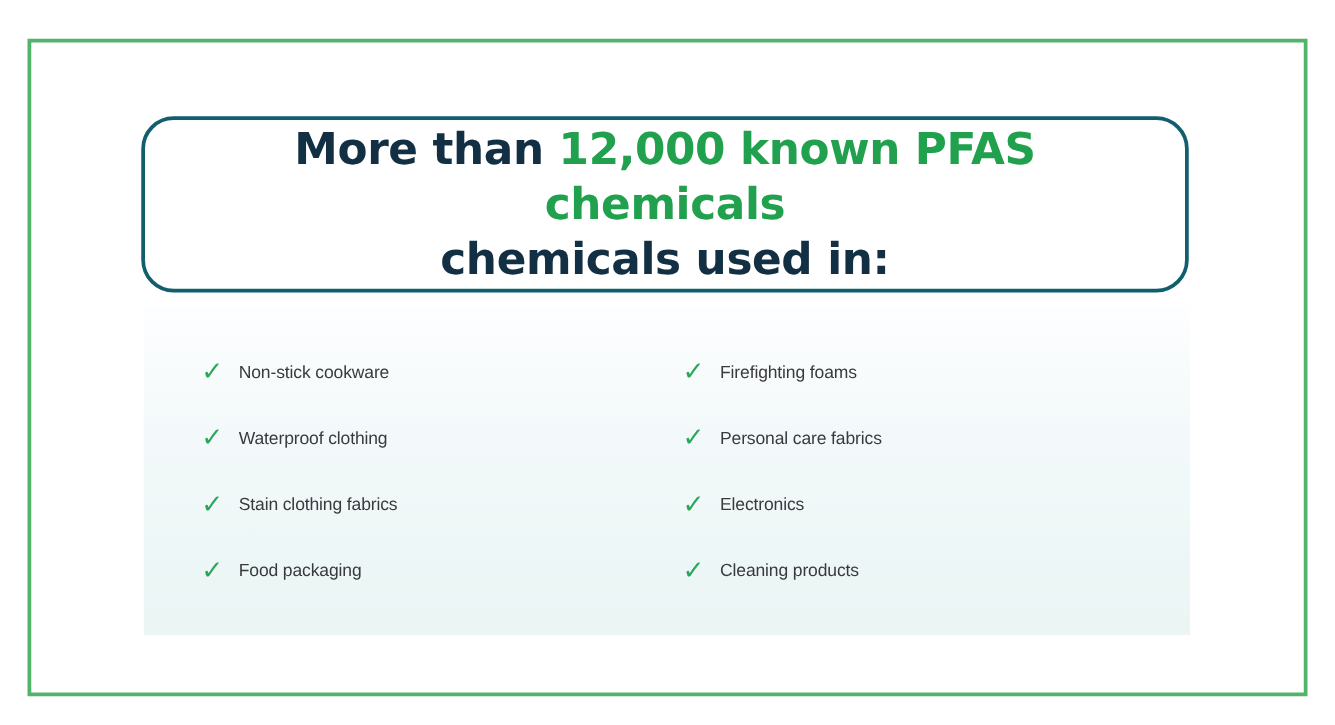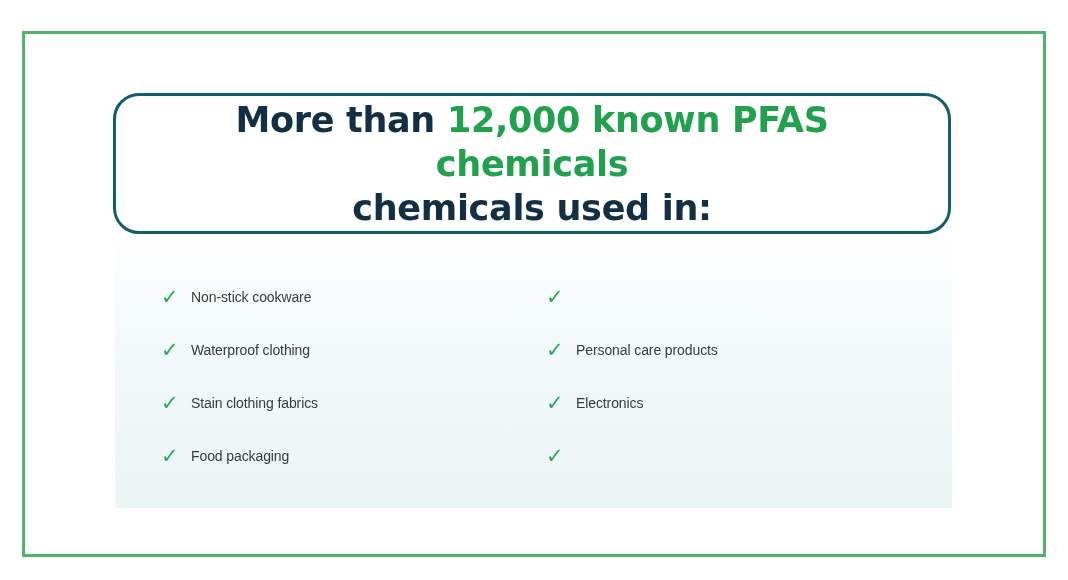"Firefighting foams" span.item-label { html: none -> <span>Firefighting foams</span> }
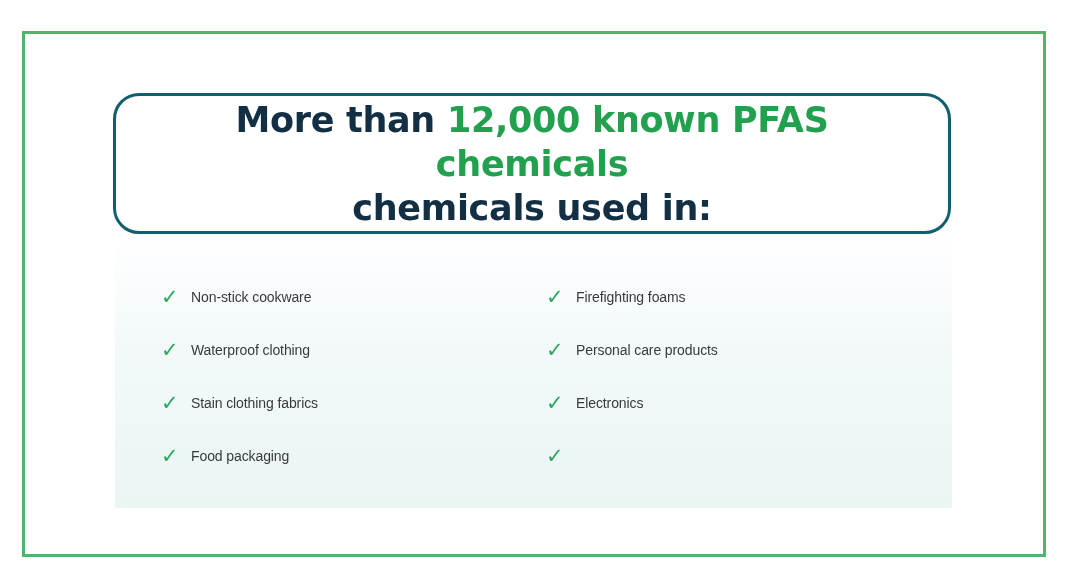"Personal care products" span.item-label { text: products -> fabrics }
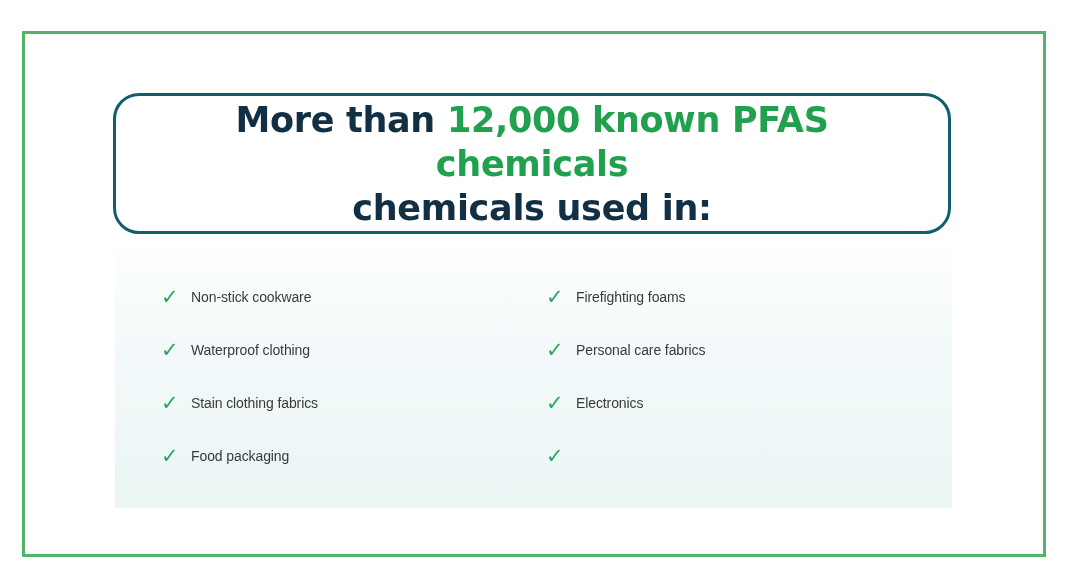"Cleaning products" span.item-label { html: none -> <span>Cleaning products</span> }
